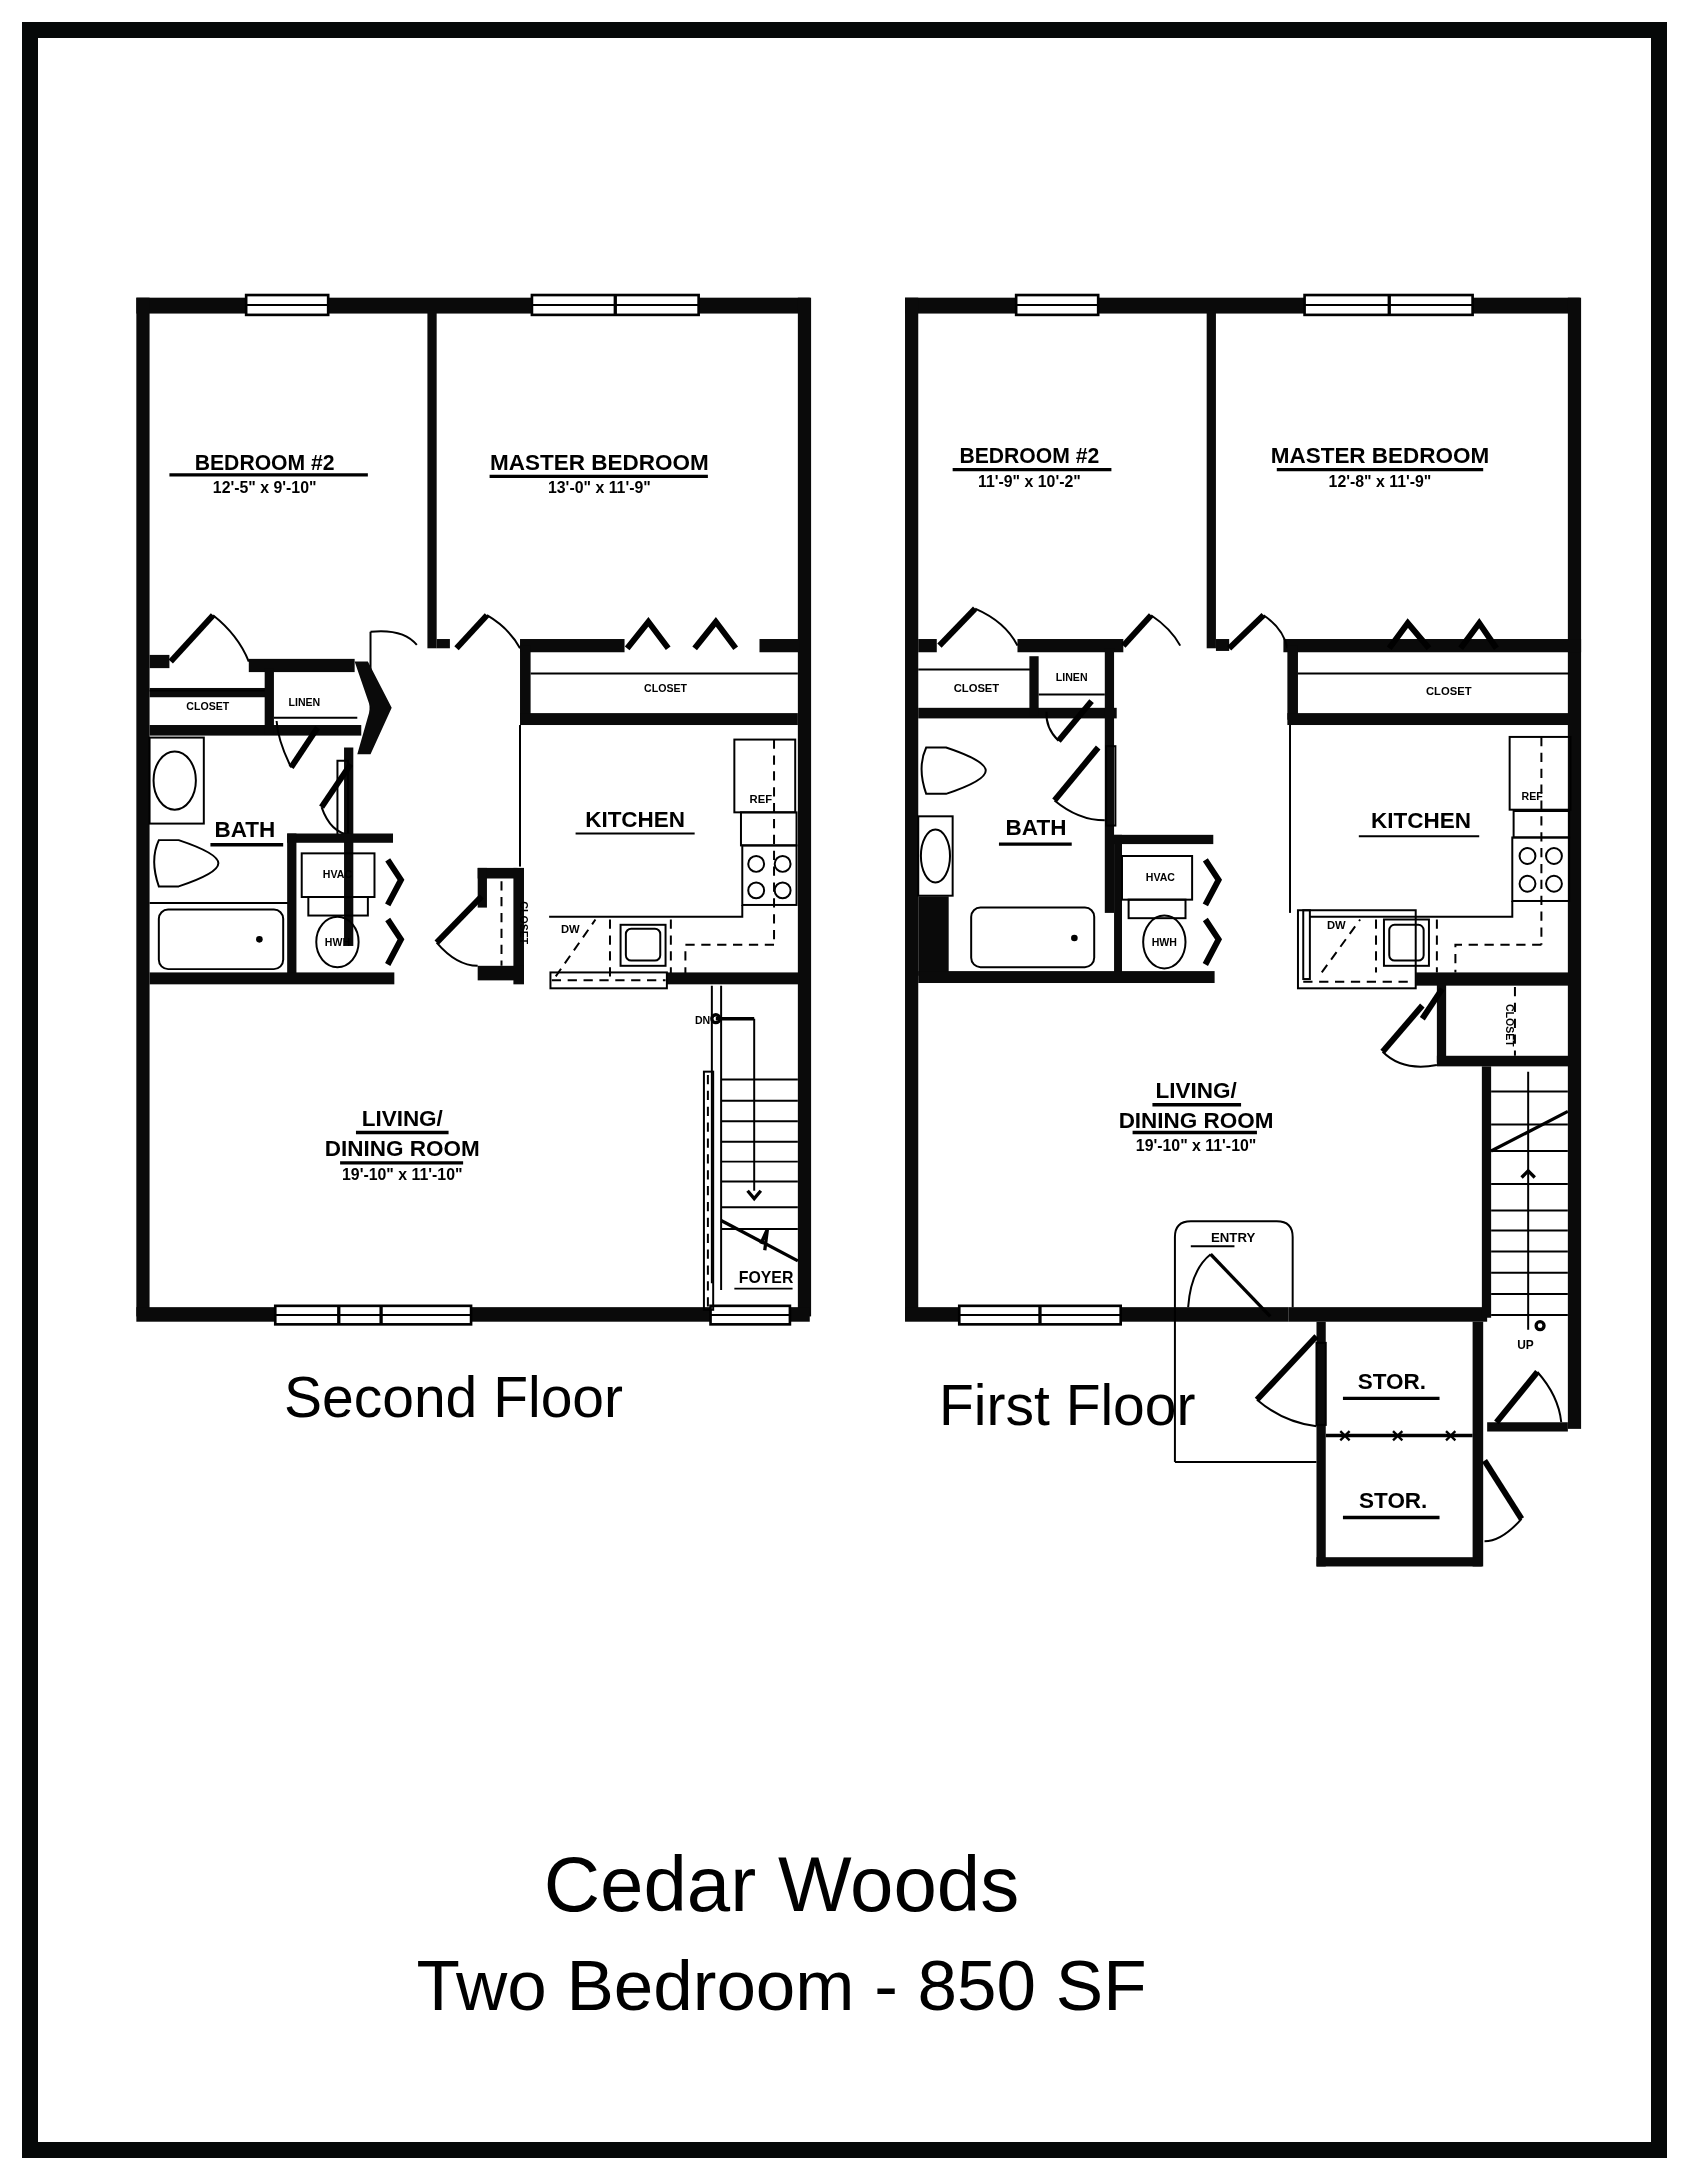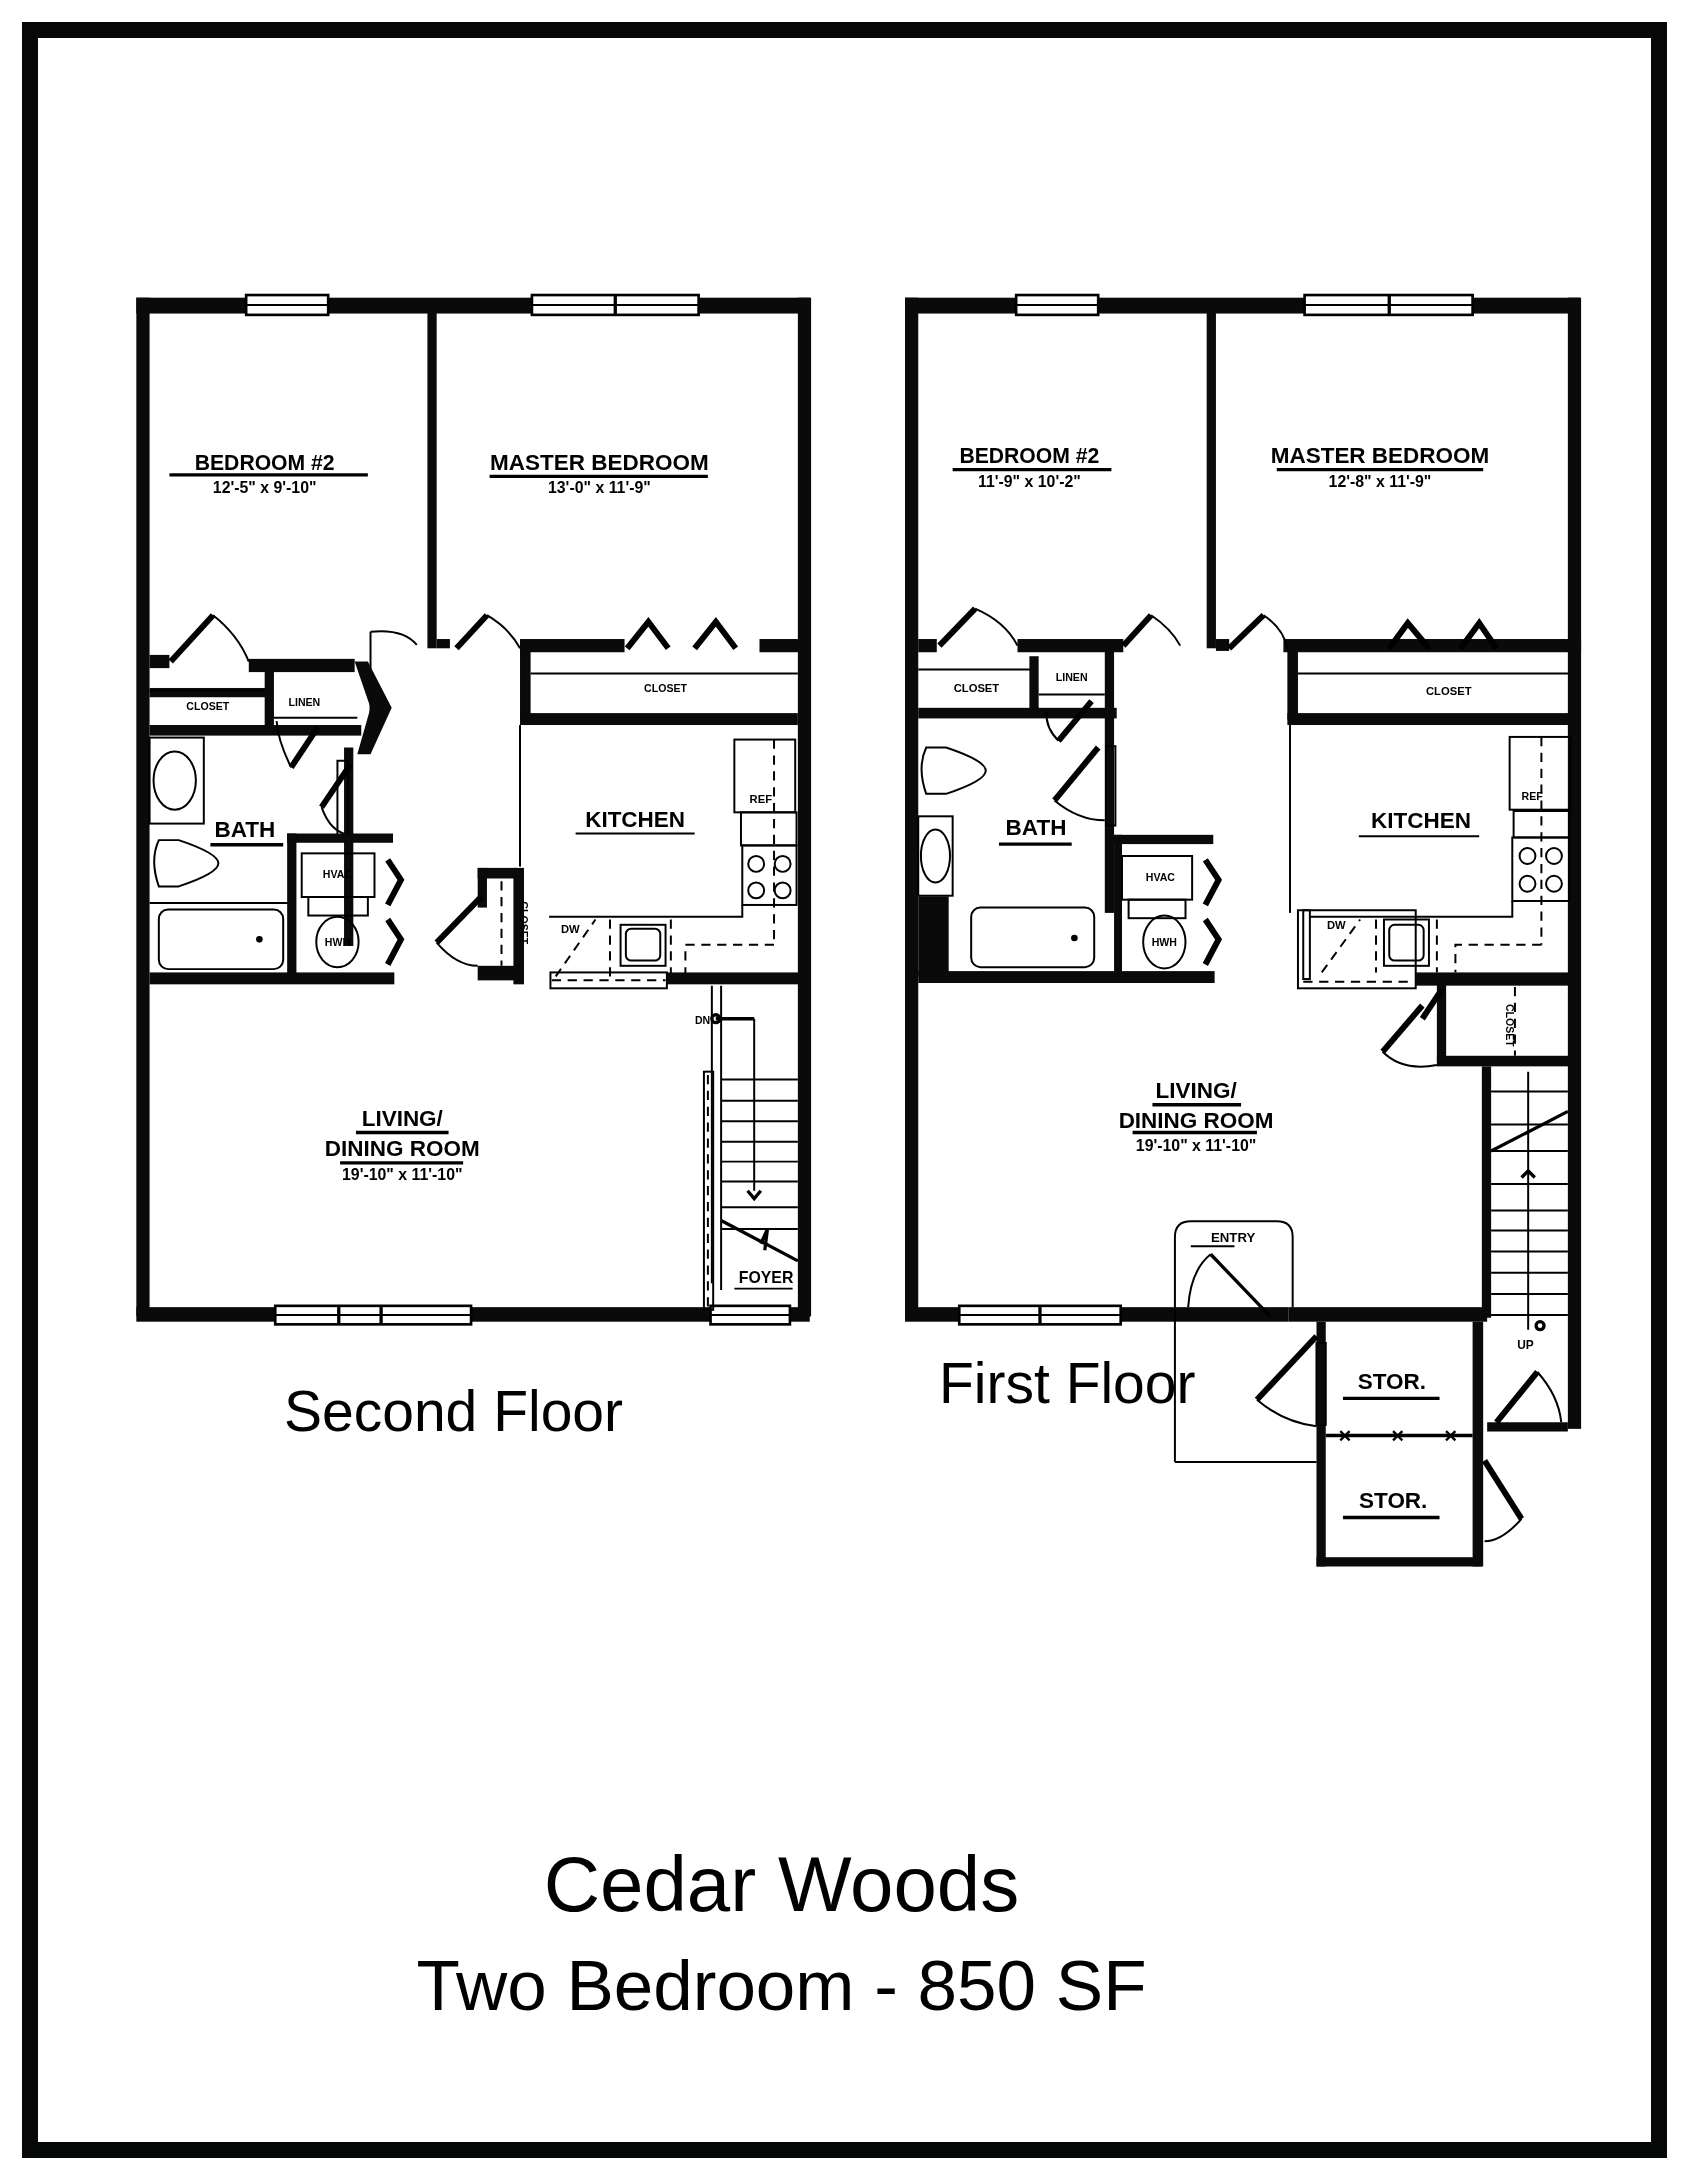"Second Floor" .floor-caption { margin-top: 14px -> none }
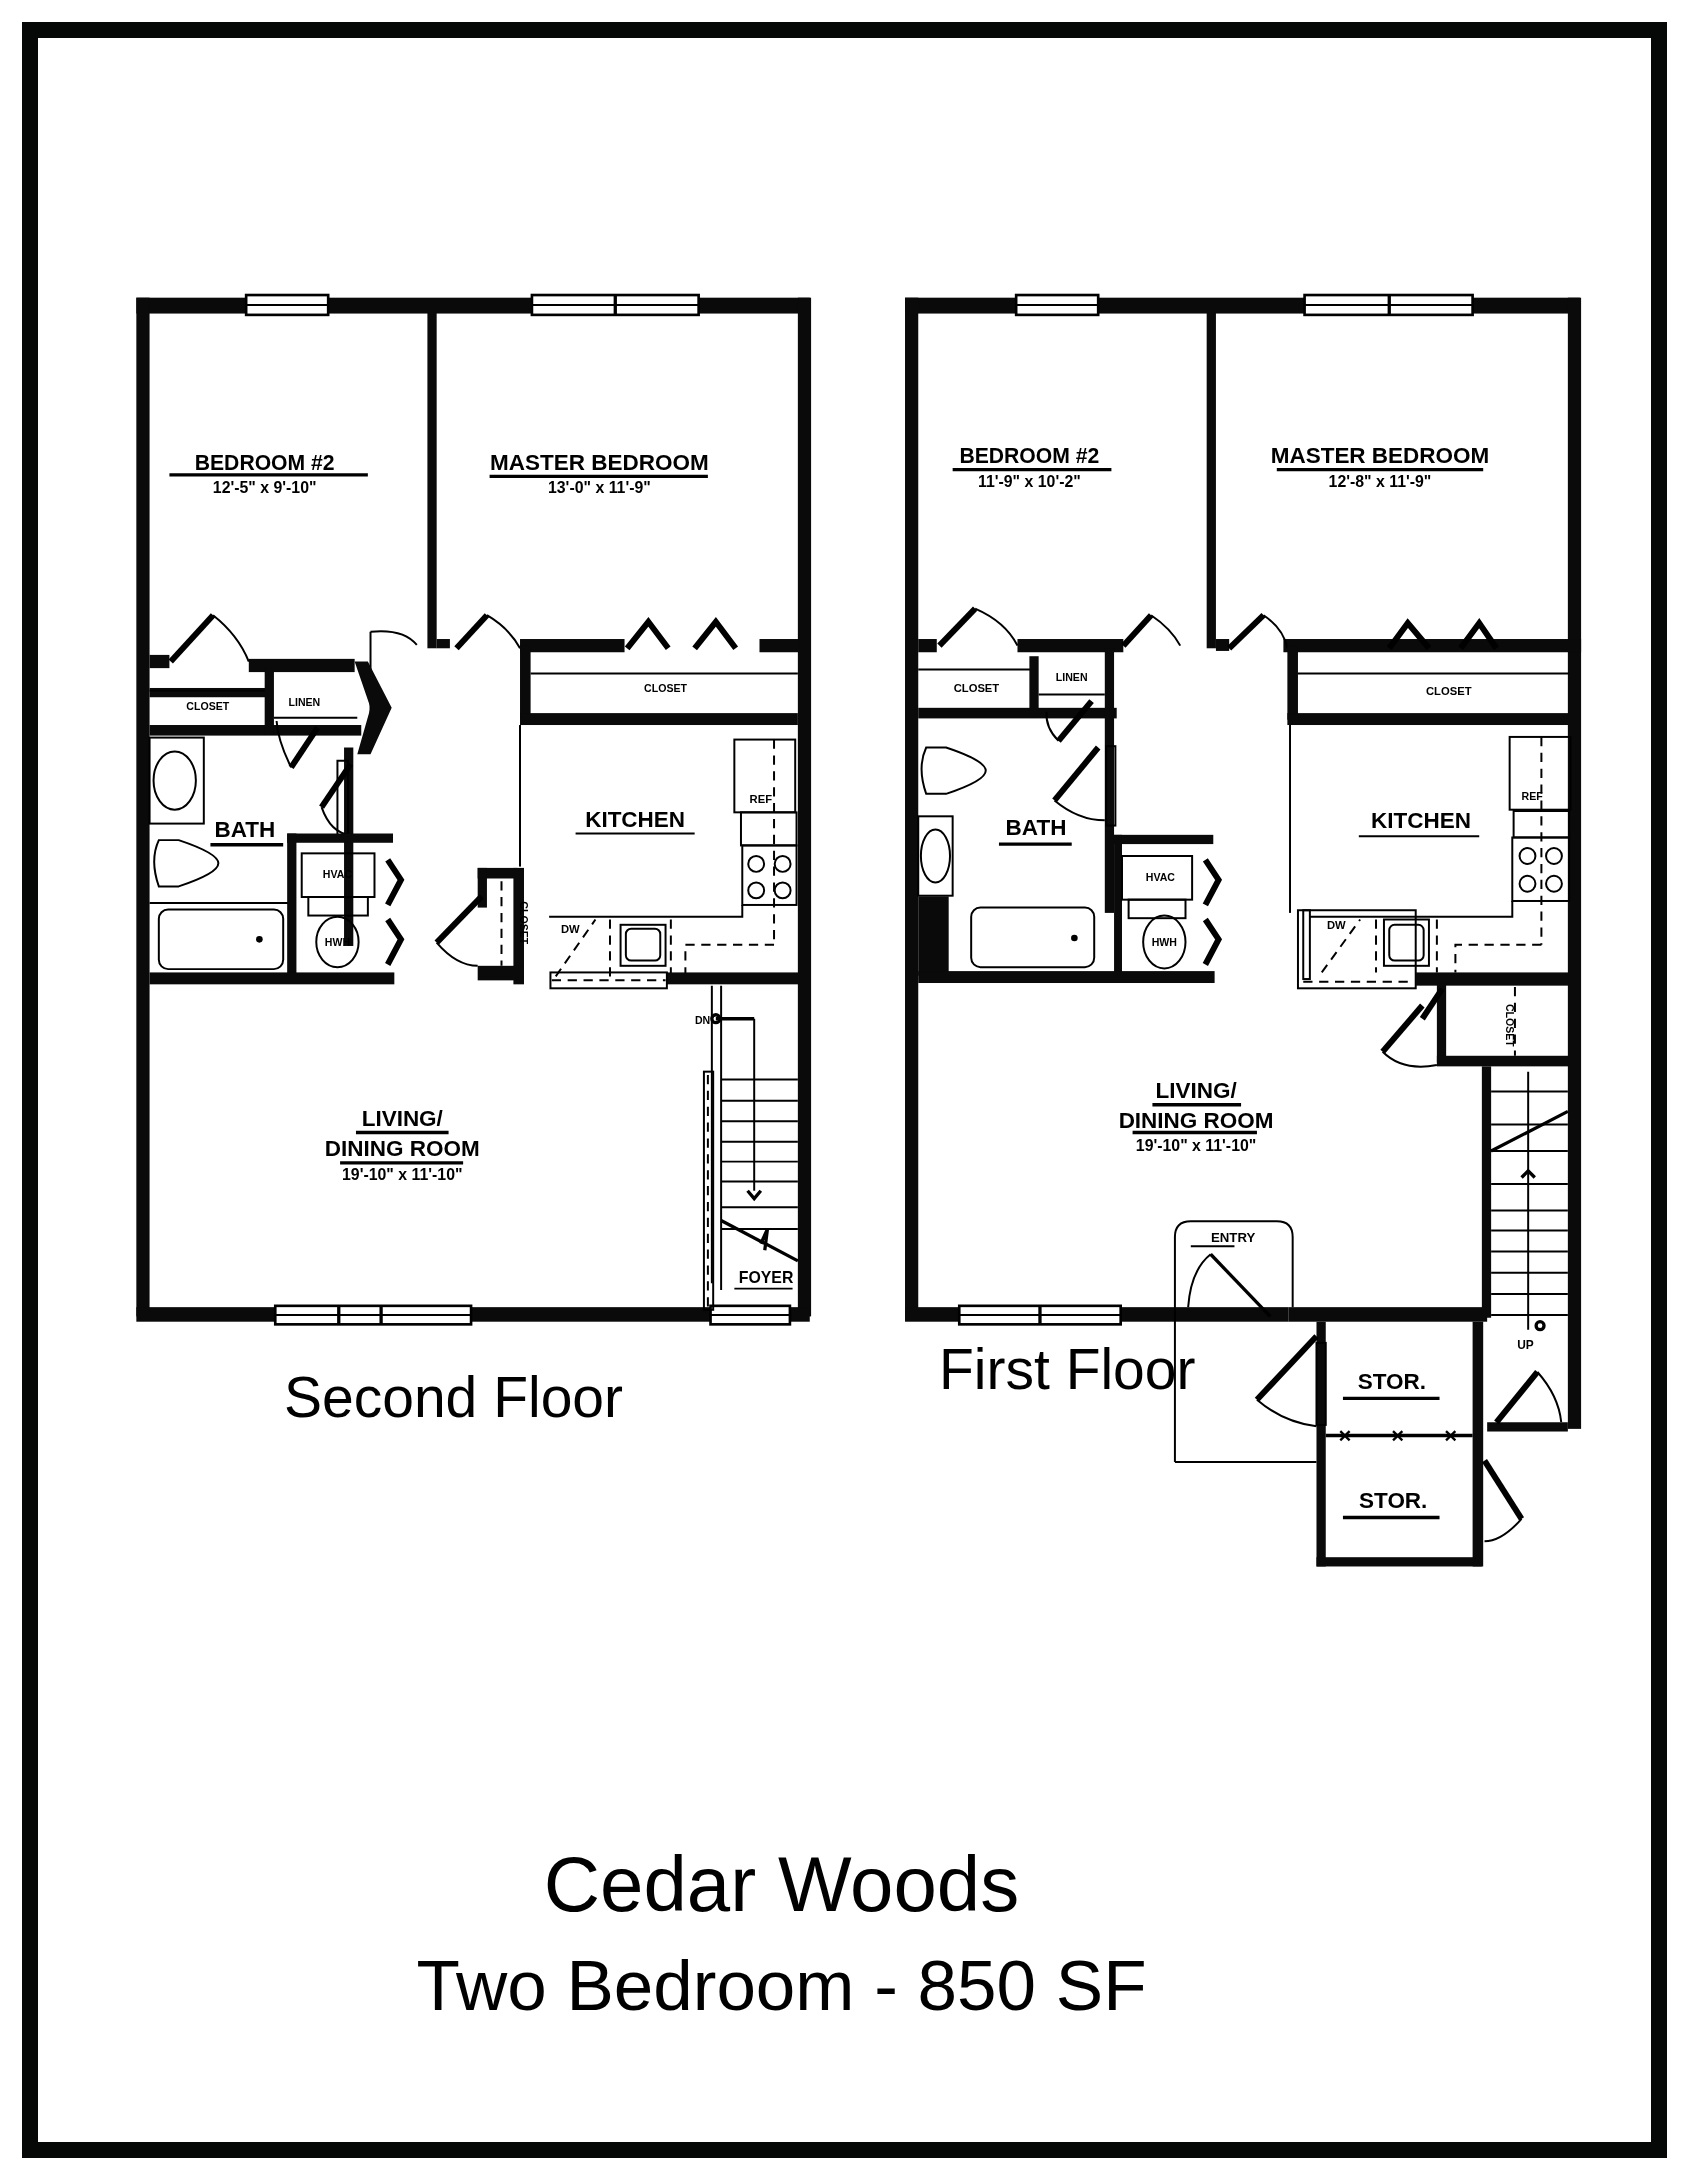"First Floor" div.floor-caption { top: 1336px -> 1372px }
